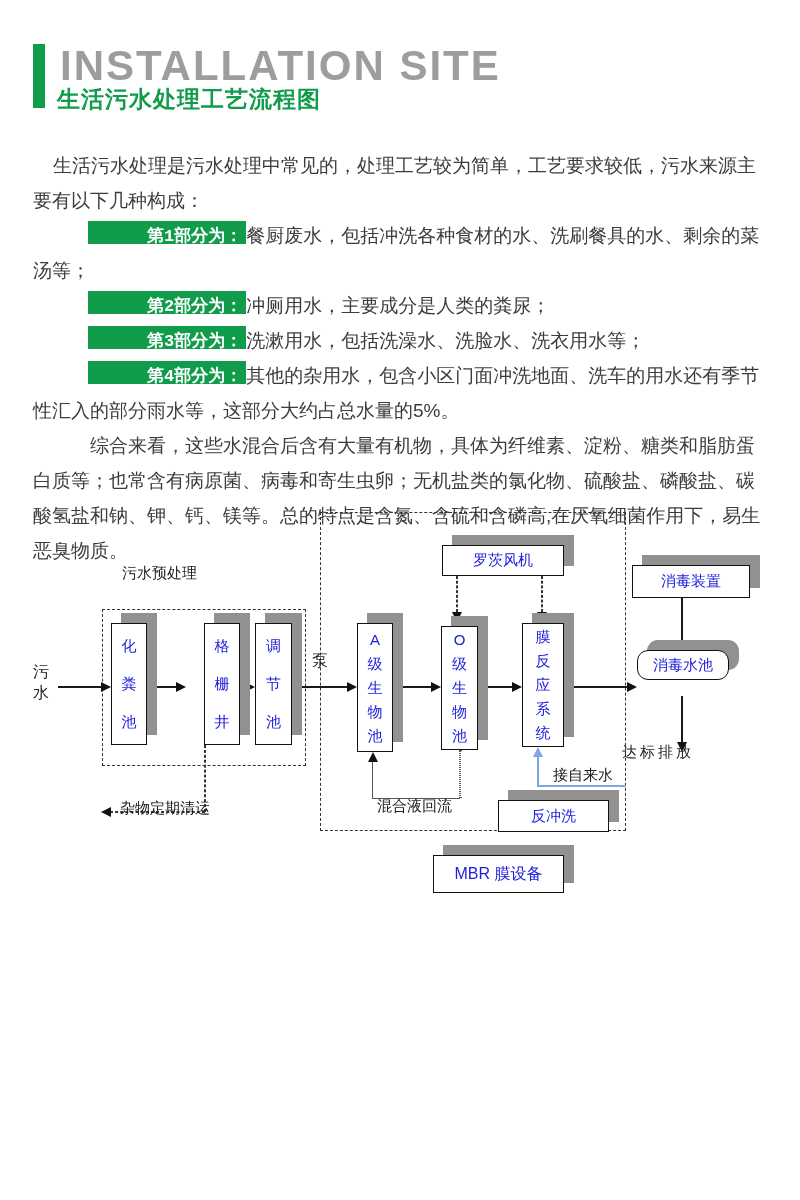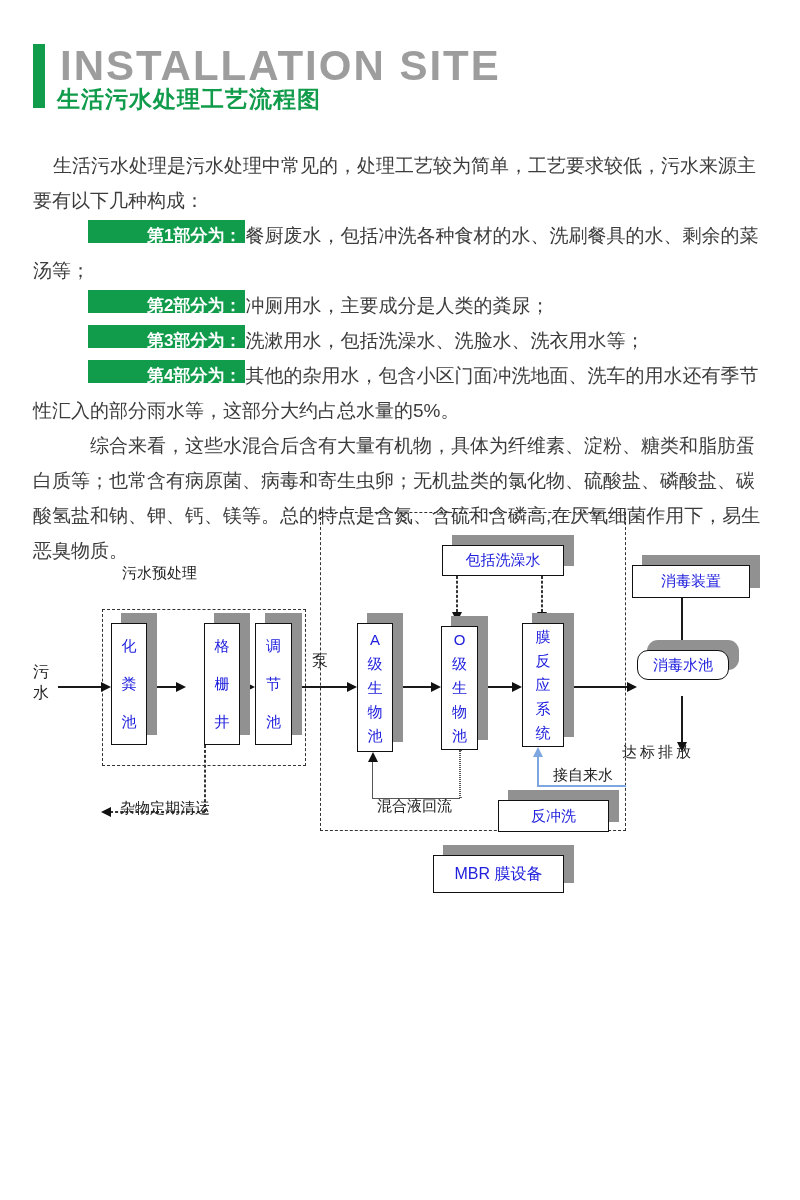"第1部分为：" .part-label { font-family: none -> Liberation Mono, monospace }
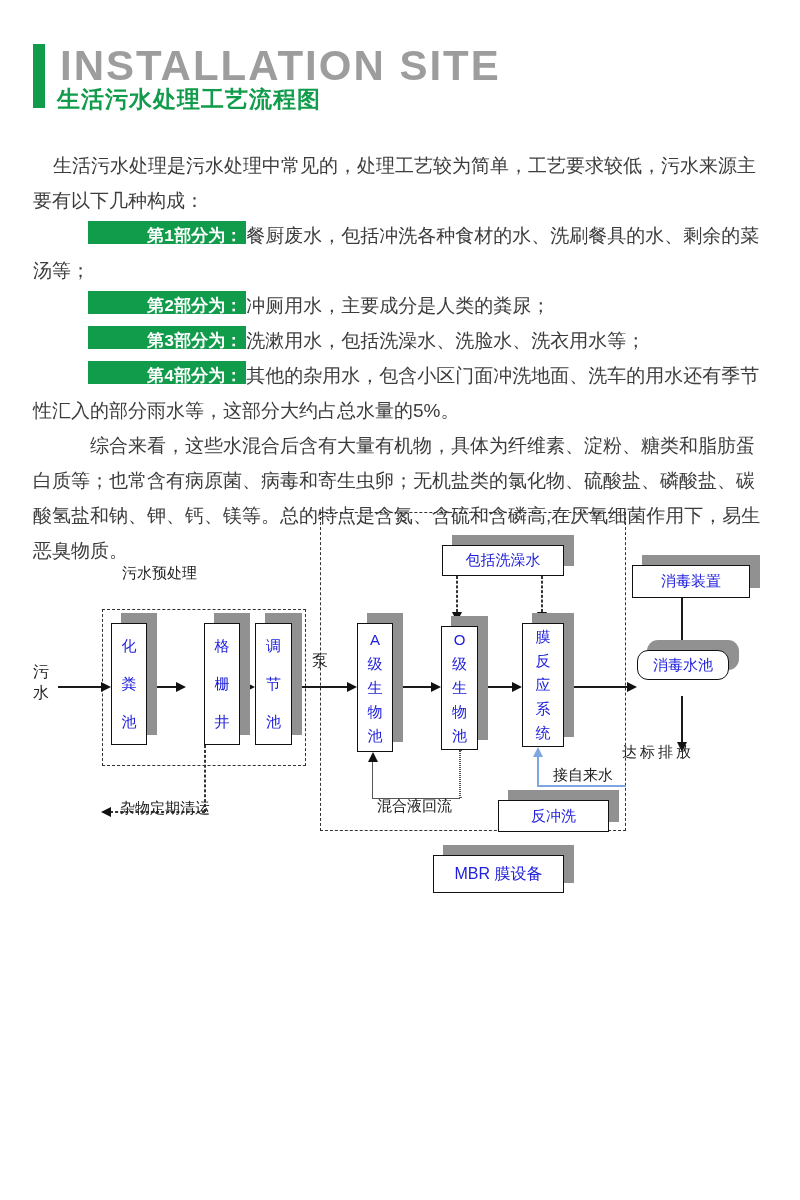"包括洗澡水" span { text: 包括洗澡水 -> 罗茨风机 }
